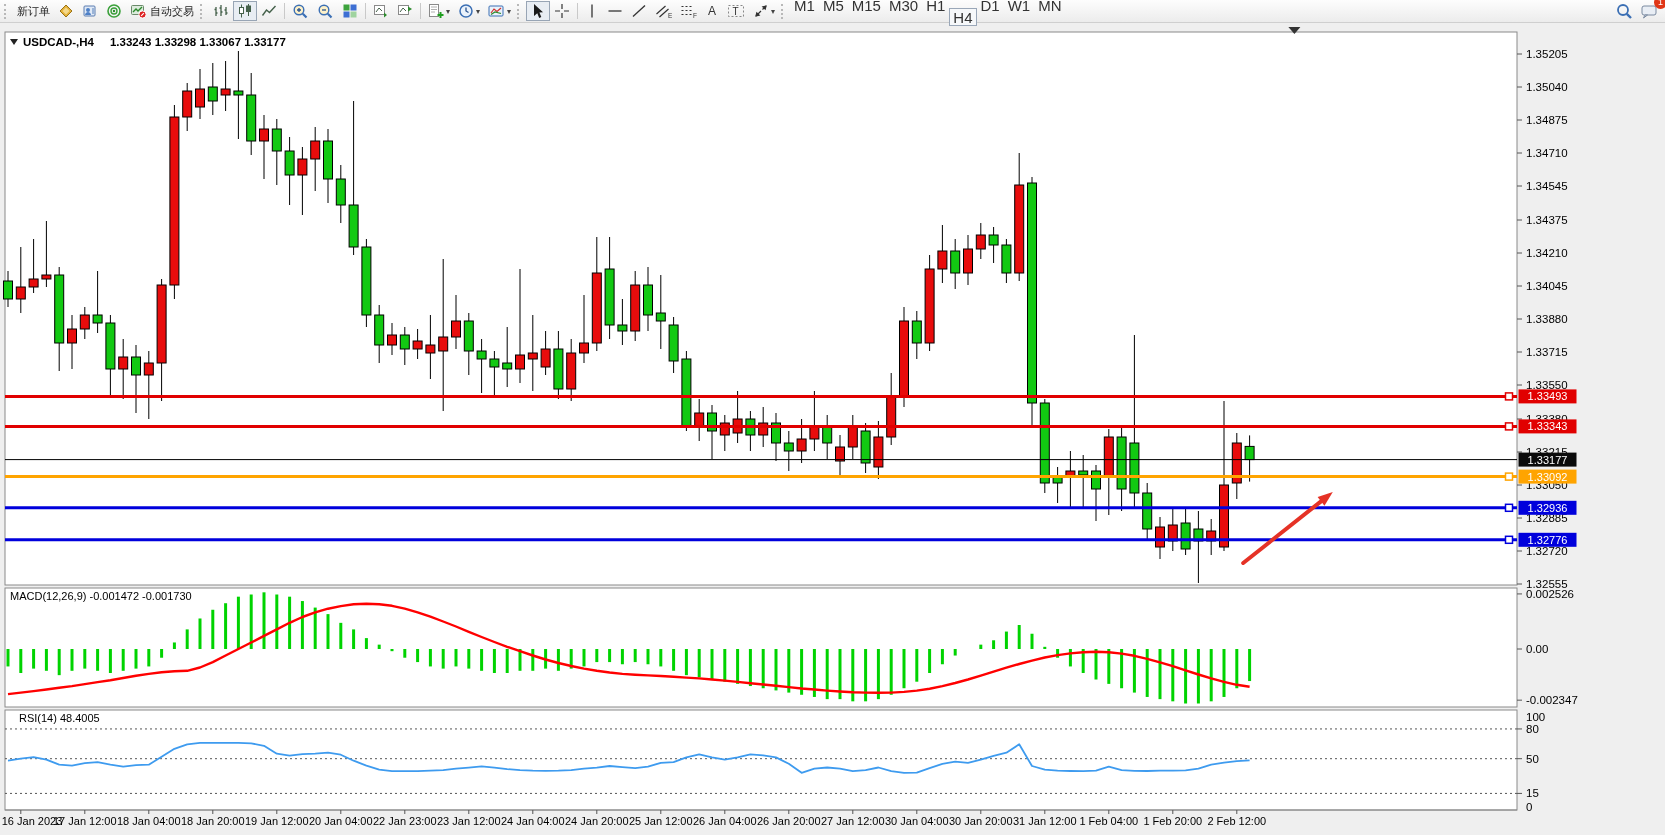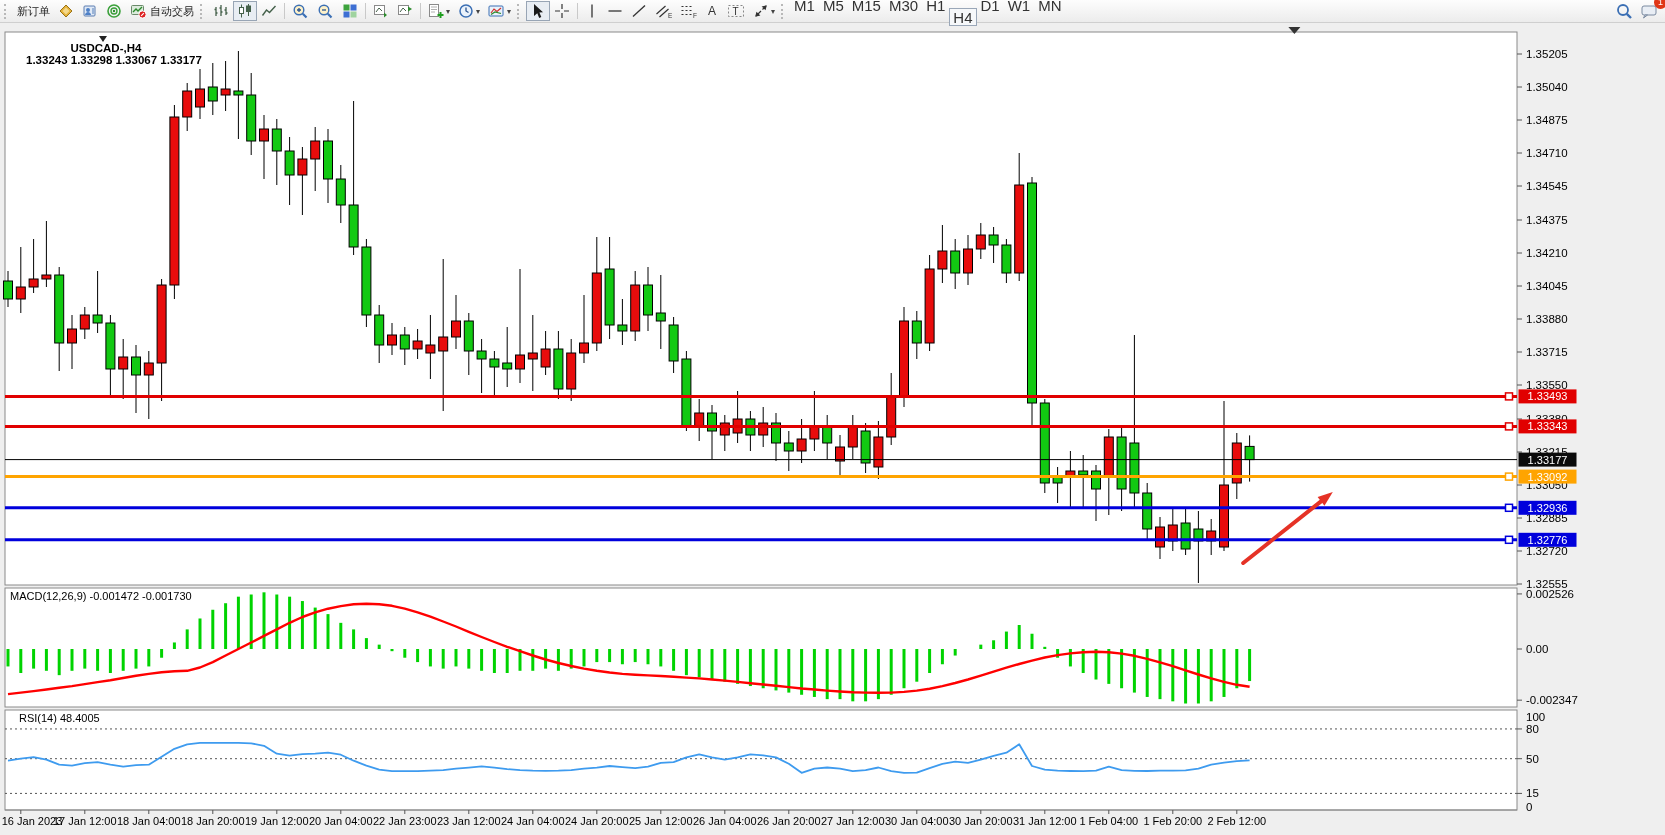"USDCAD-,H4" #chart-title { flex-direction: column -> none }
